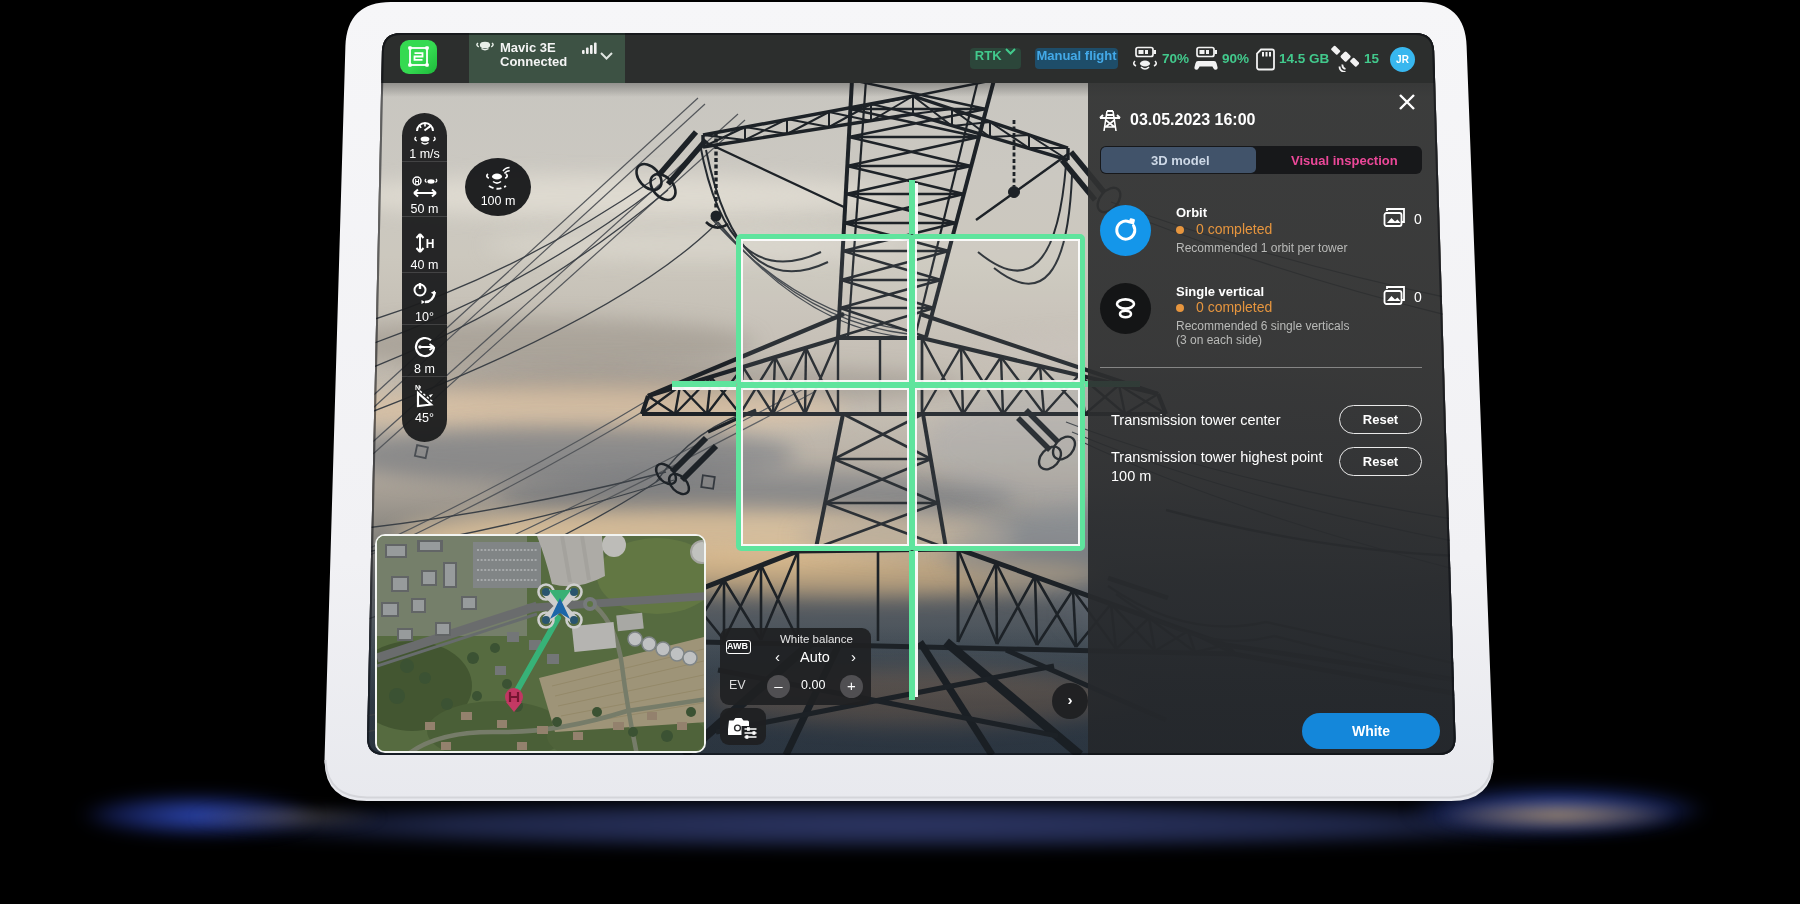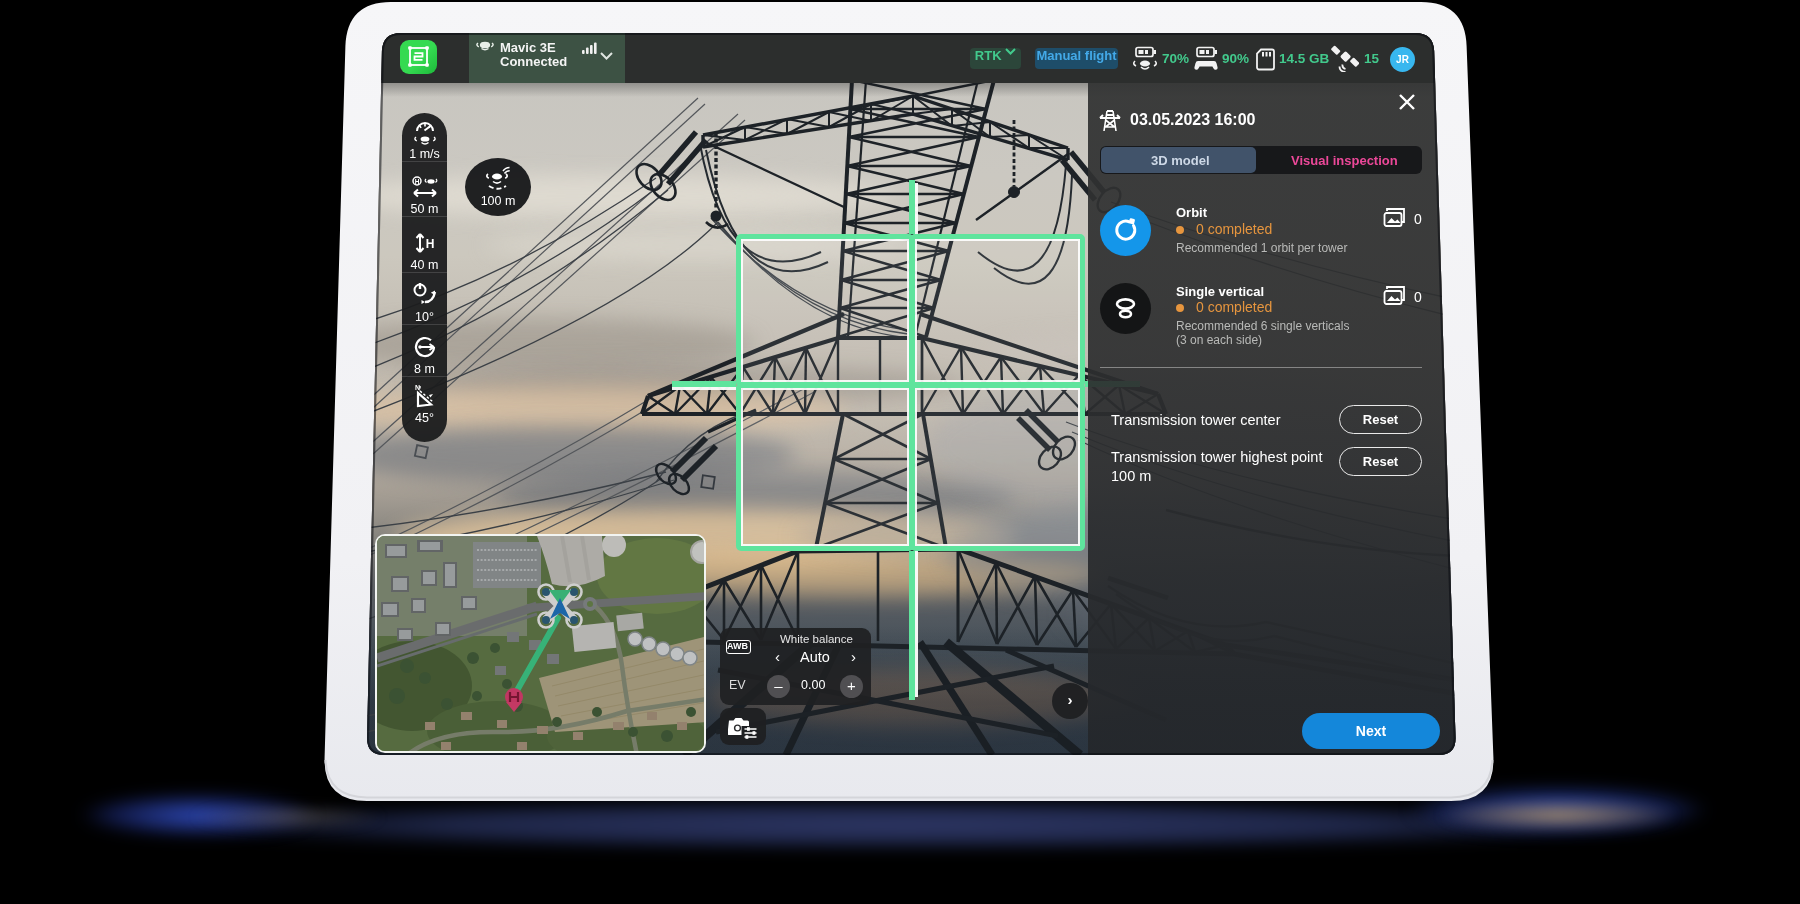"Next" div.abs { text: Next -> White }
